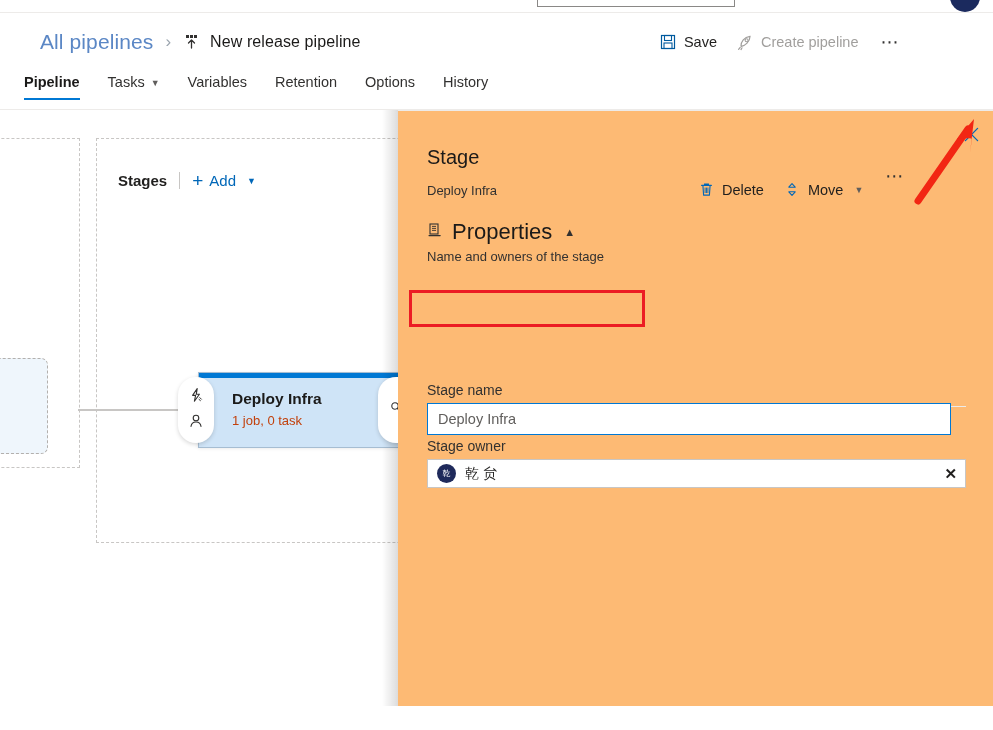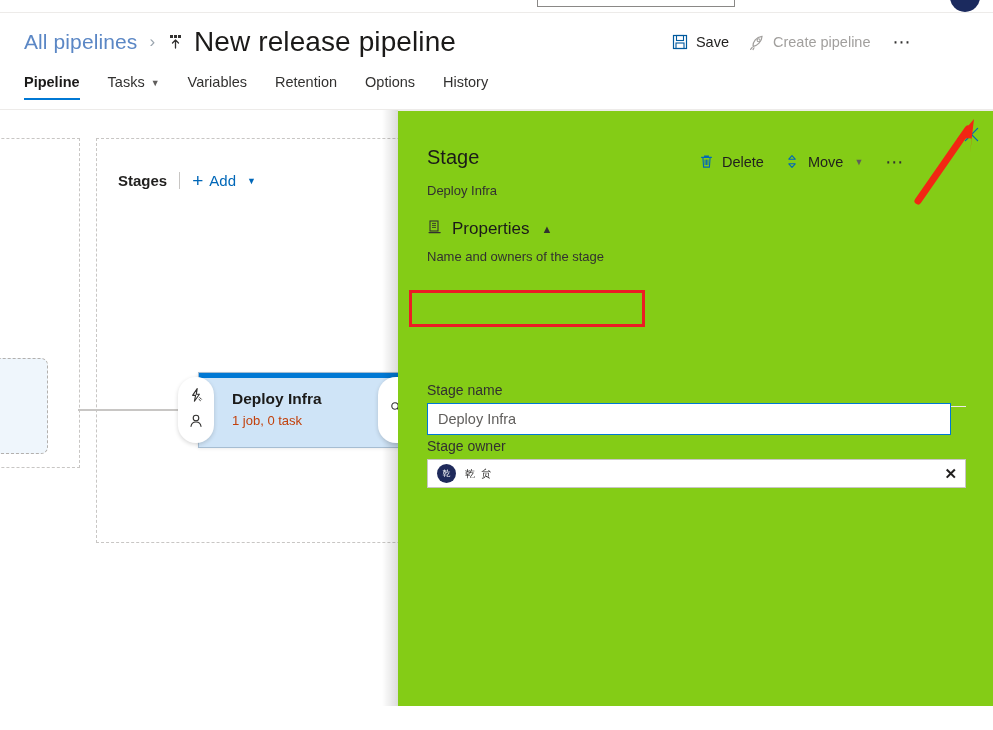"All pipelines" .breadcrumb { padding-left: 24px -> 40px }
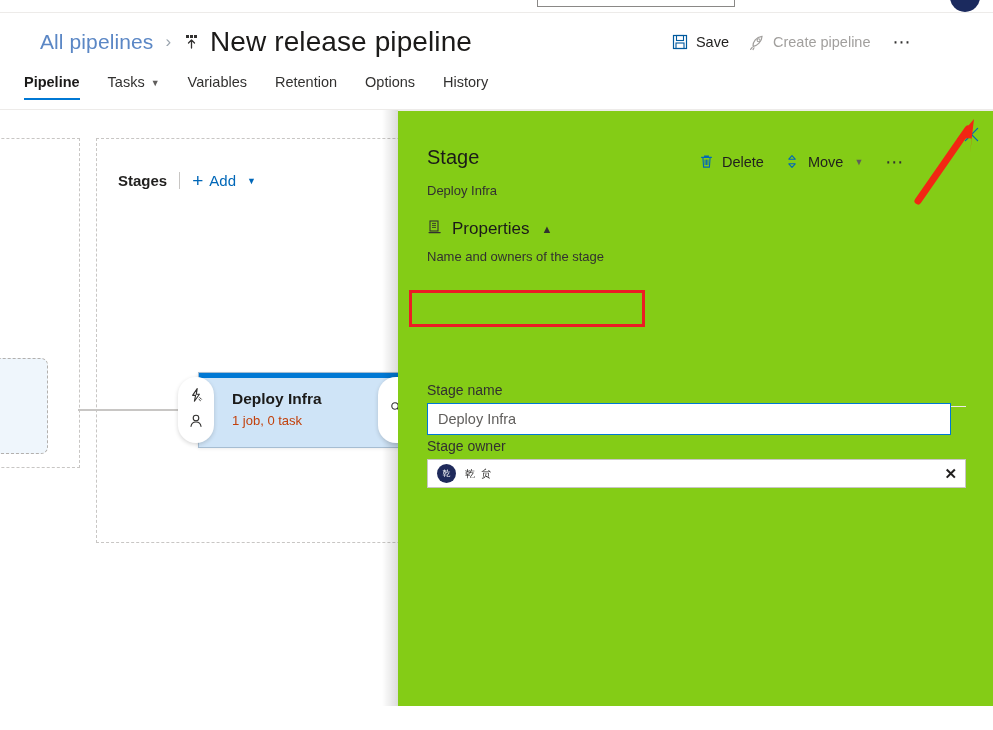"New release pipeline" .bc-title { font-size: 28px -> 16px }
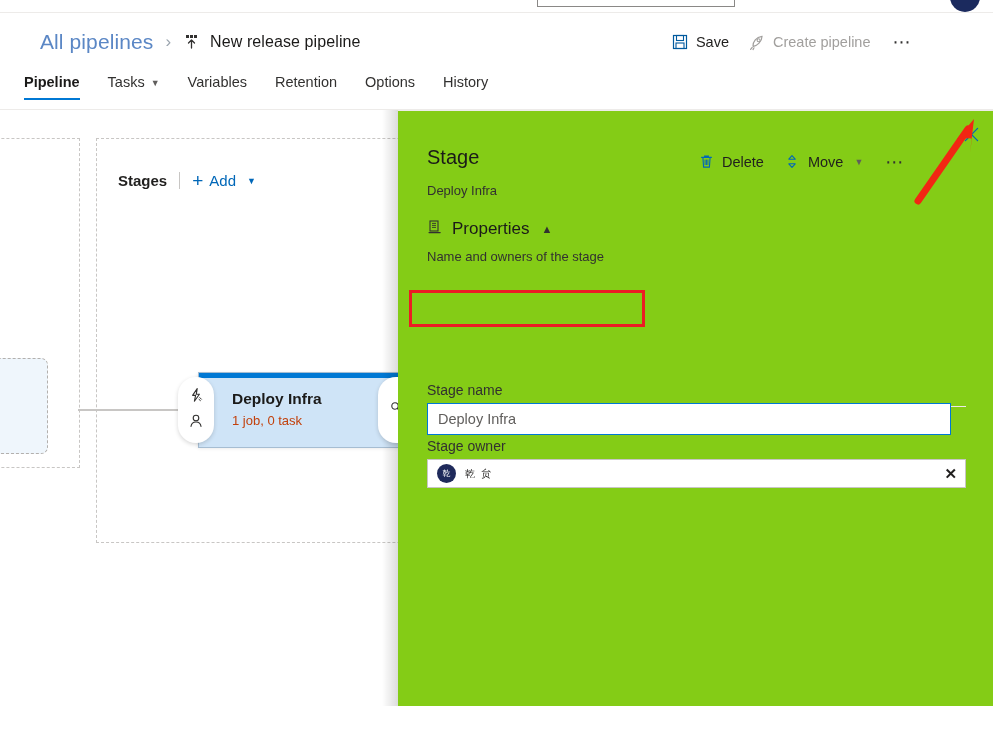"Save" .cmdbar { right: 0 -> 12px }
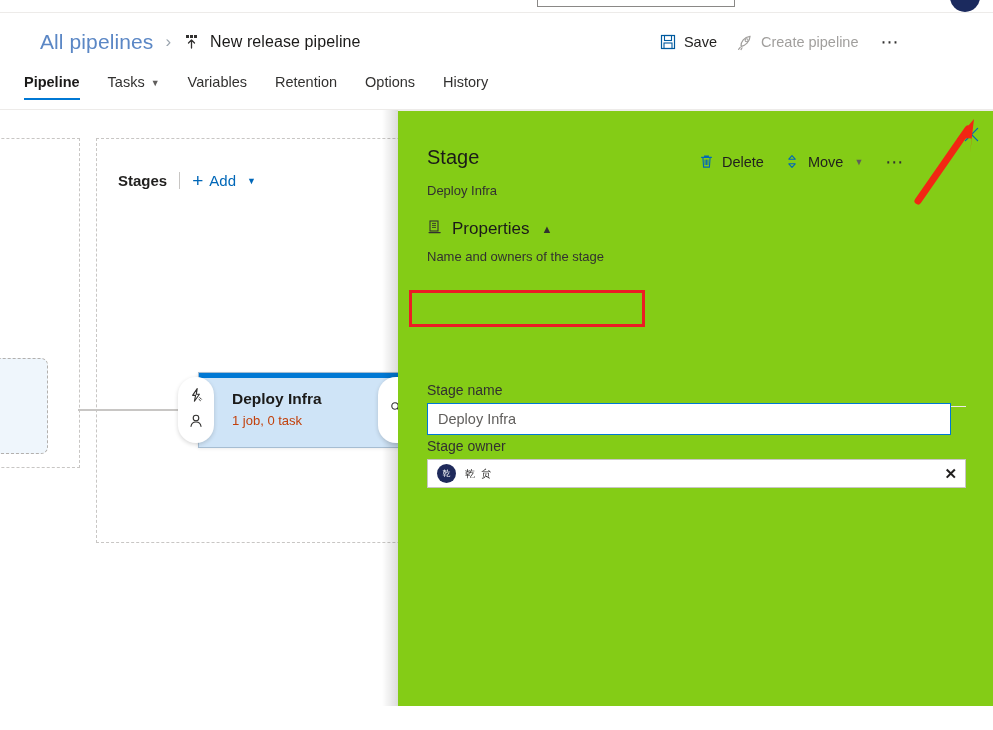"Stage" .panel { background: #84cc16 -> #fdba74 }
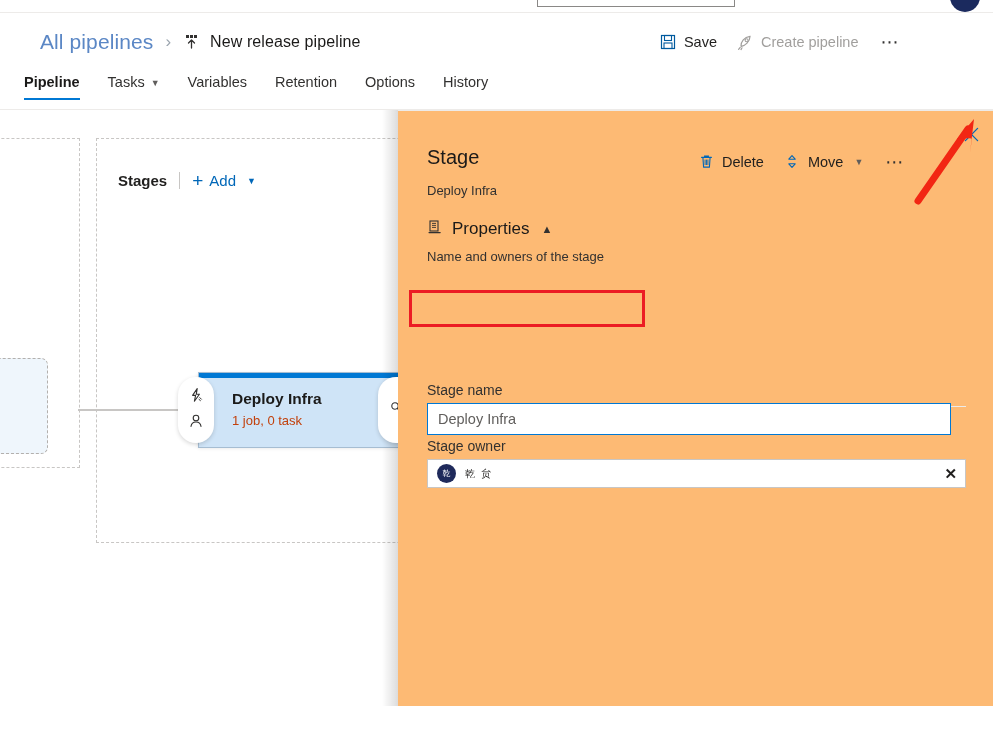"Delete" .panel-cmds .cmd { margin-top: none -> 28px }
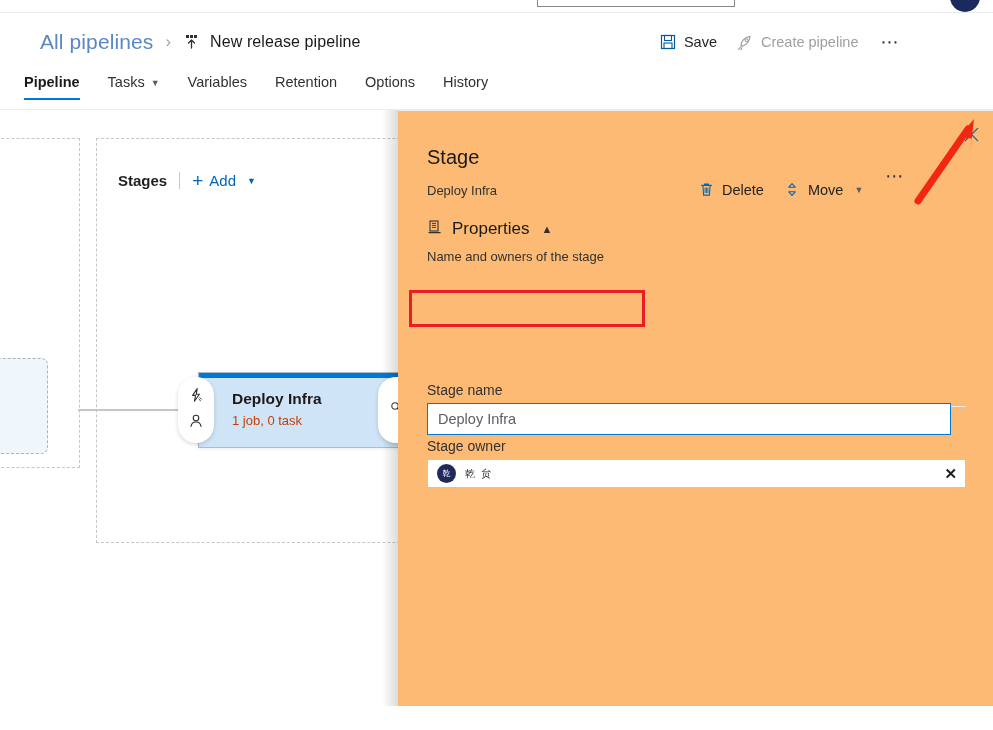"Properties" .section-title { font-size: 17px -> 22px }
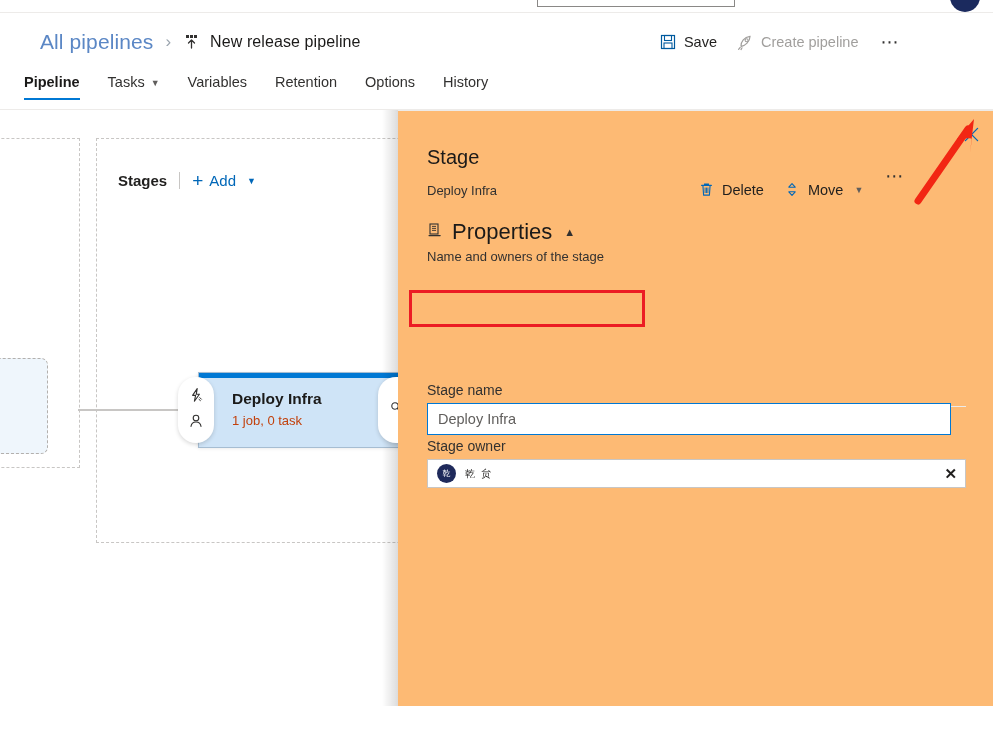"乾 贠" .owner-name { font-family: Liberation Mono, monospace -> Liberation Sans, sans-serif; font-size: 10px -> 14px }
